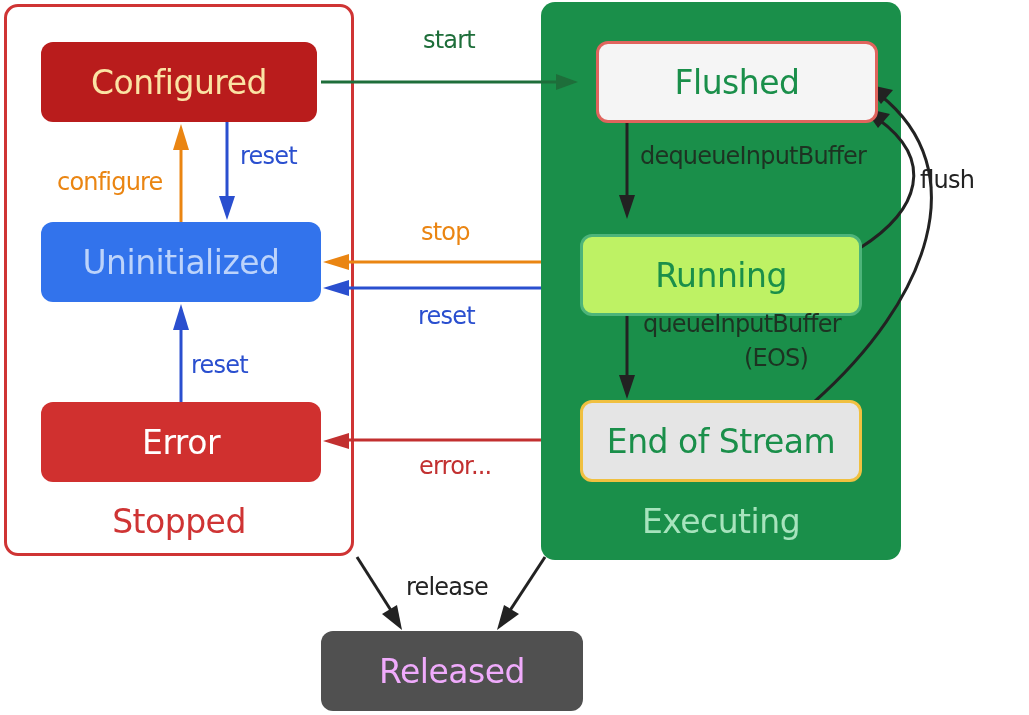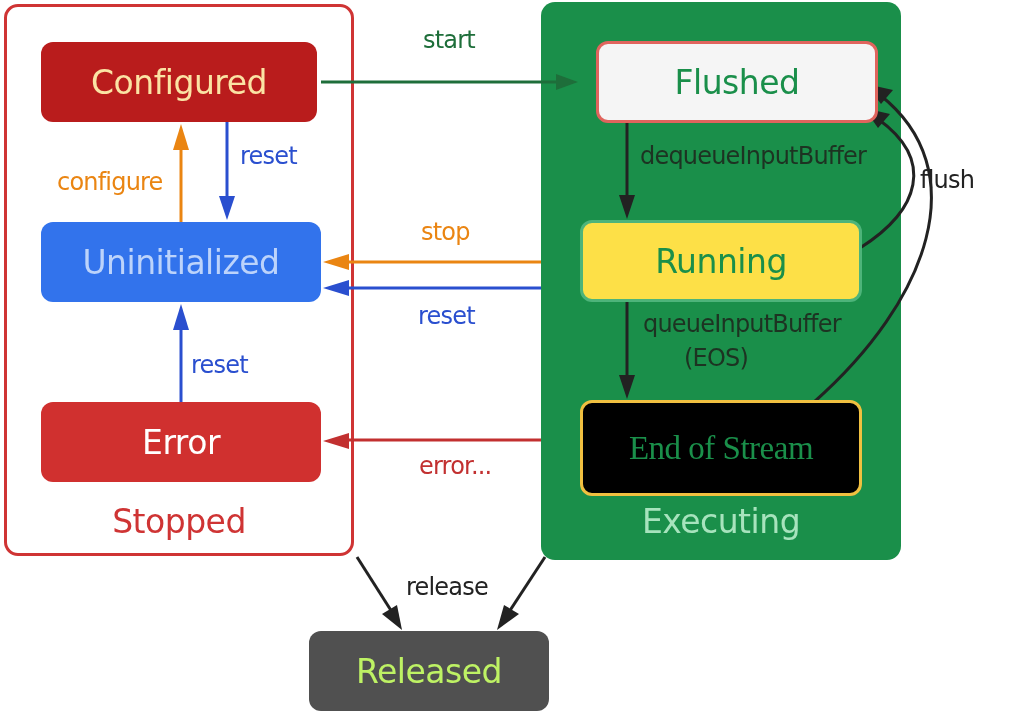"Running" .s-running { background: #fde047 -> #bef264; top: 220px -> 234px }
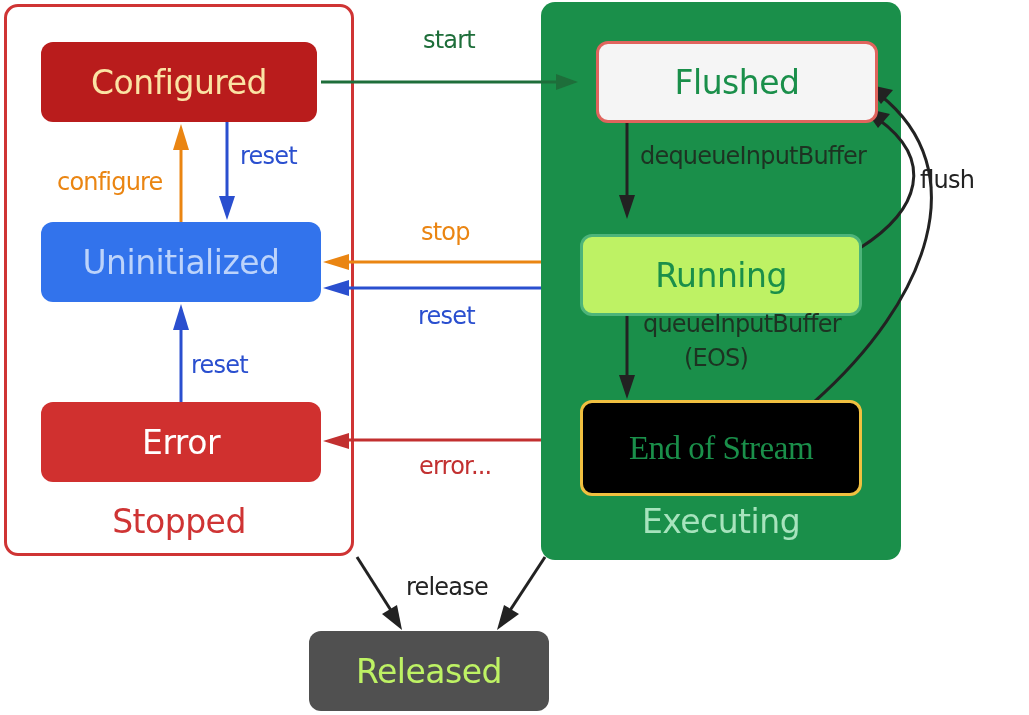"(EOS)" div.abs { left: 684px -> 744px }
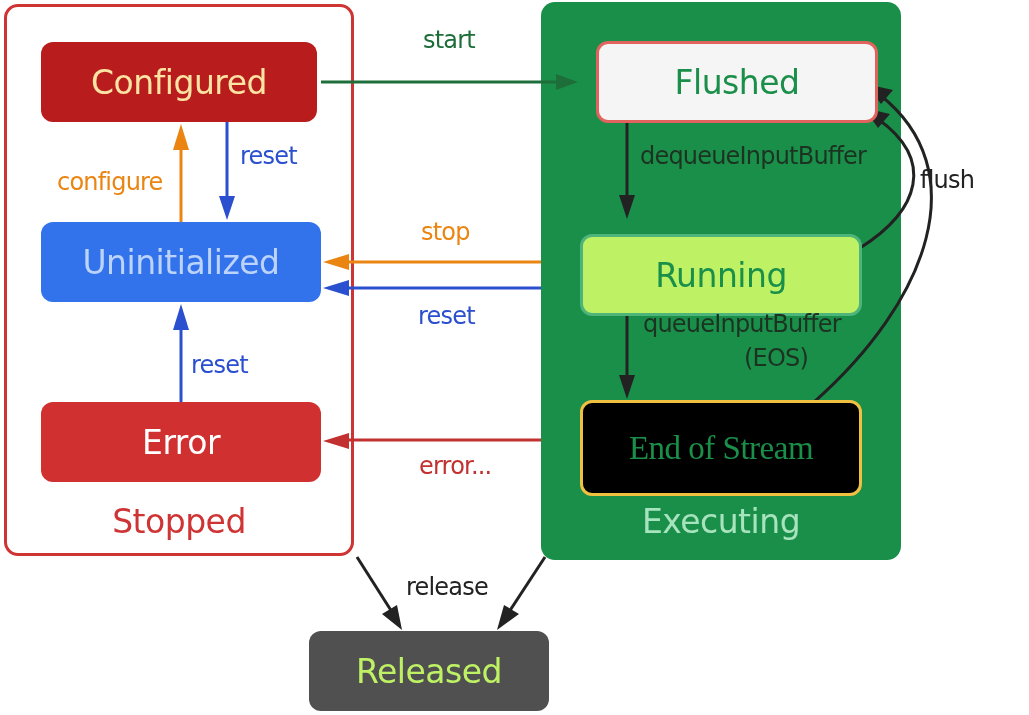"End of Stream" .s-eos { background: #000000 -> #e5e5e5; font-family: Liberation Serif, serif -> none; height: 96px -> 82px }
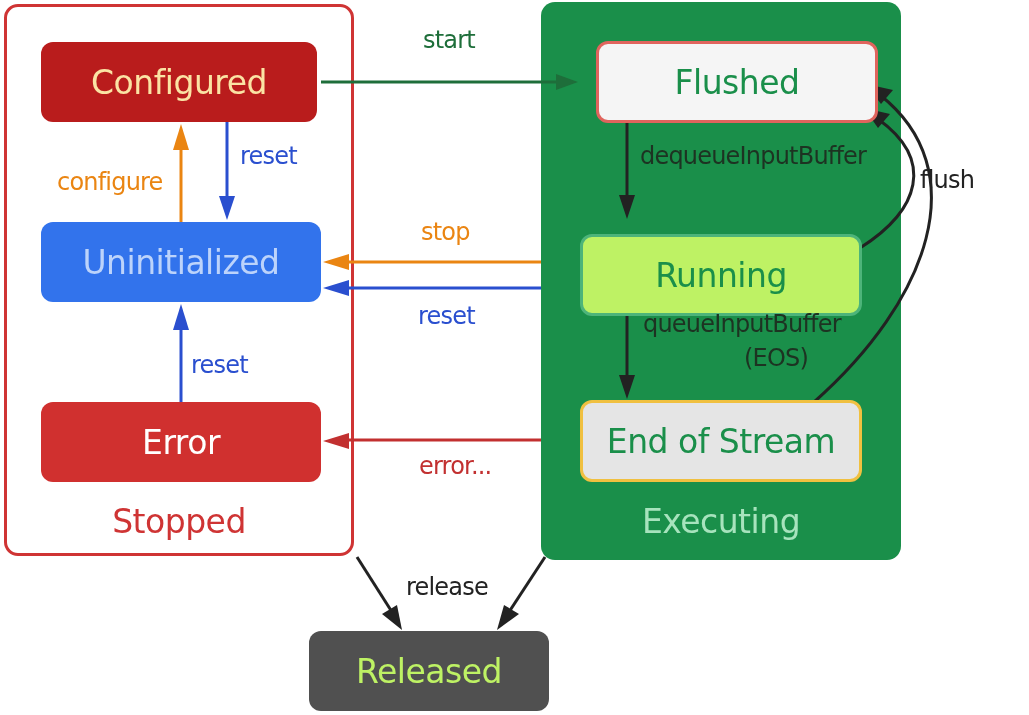"Released" .s-released { color: #bef264 -> #f0abfc; left: 309px -> 321px; width: 240px -> 262px }
